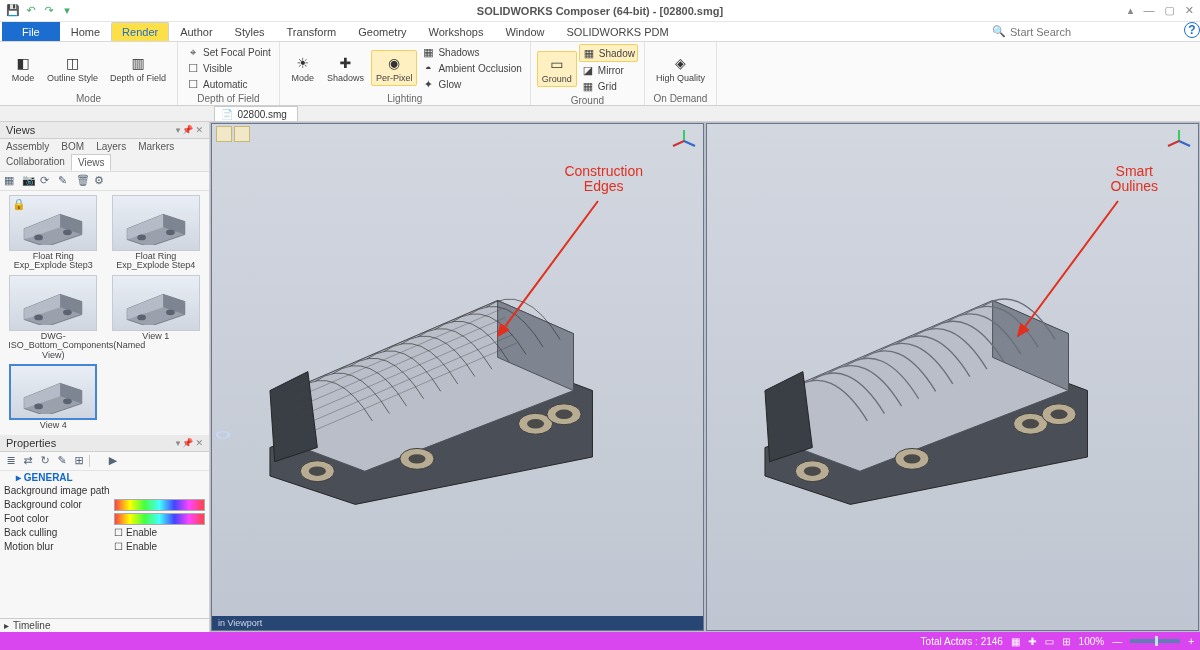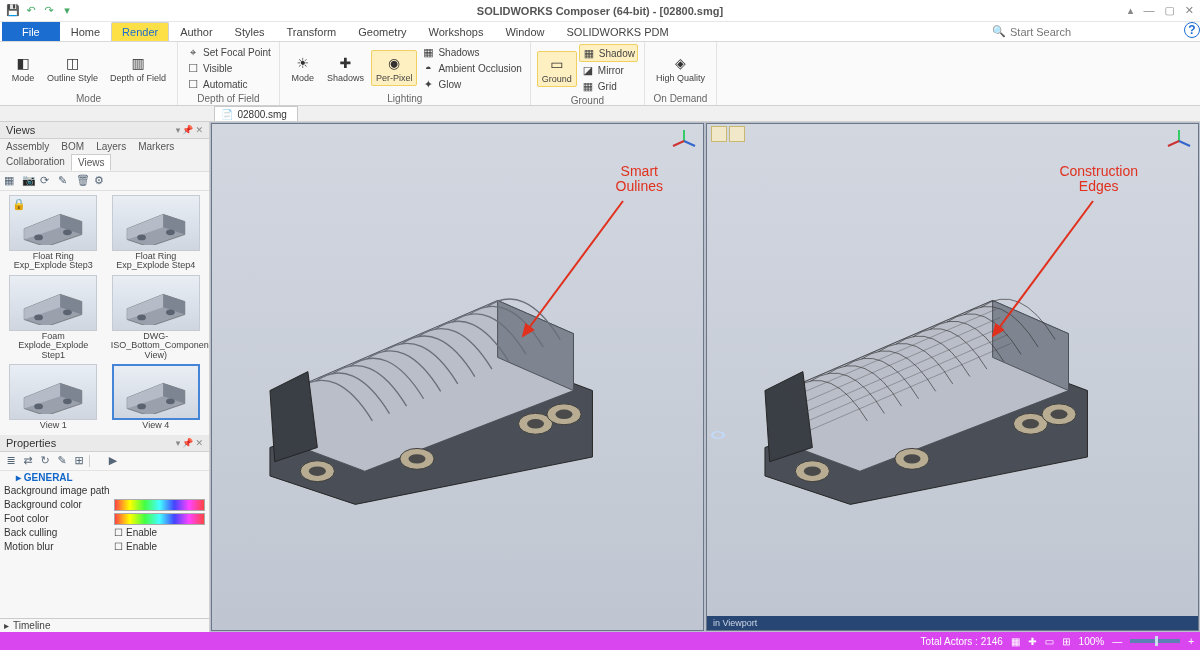"Smart" div.viewhalf { order: before "Construction" -> after "Construction" }
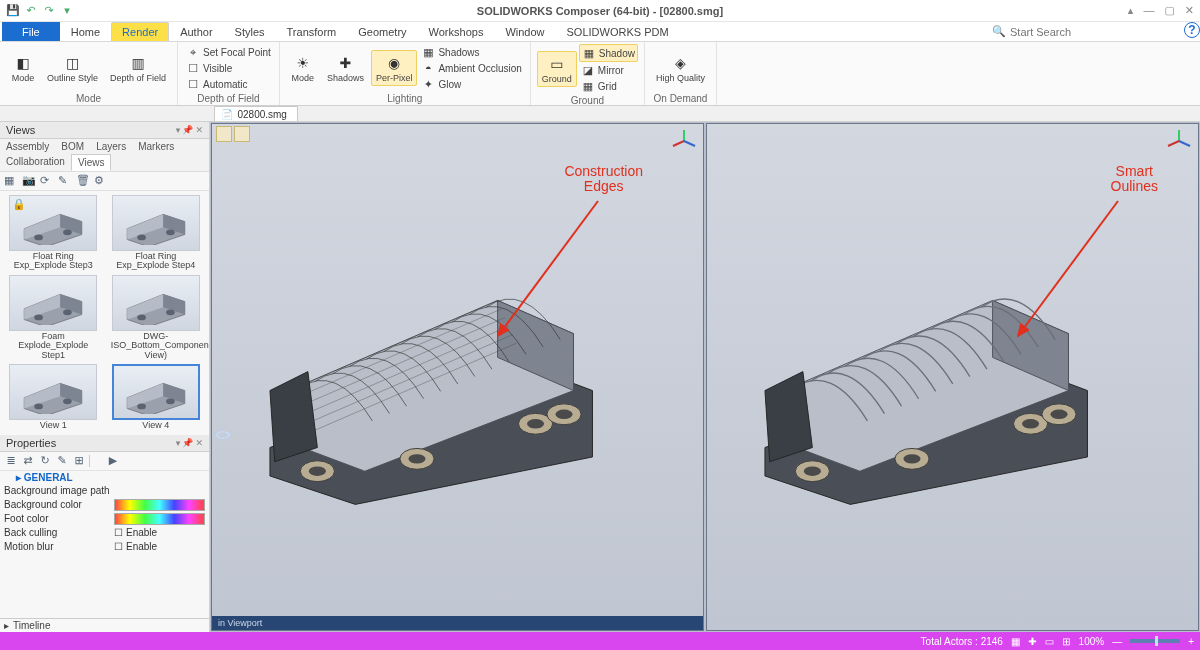"Foam Explode_Explode Step1" div.viewcard { html: <div> <div> <svg> <g> <polygon></polygon> <polygon></polygon> <polygon></polygon> <ellipse></ellipse> <ellipse></ellipse> </g> </svg> </div> <div>Foam Explode_Explode Step1</div> </div> -> none }
